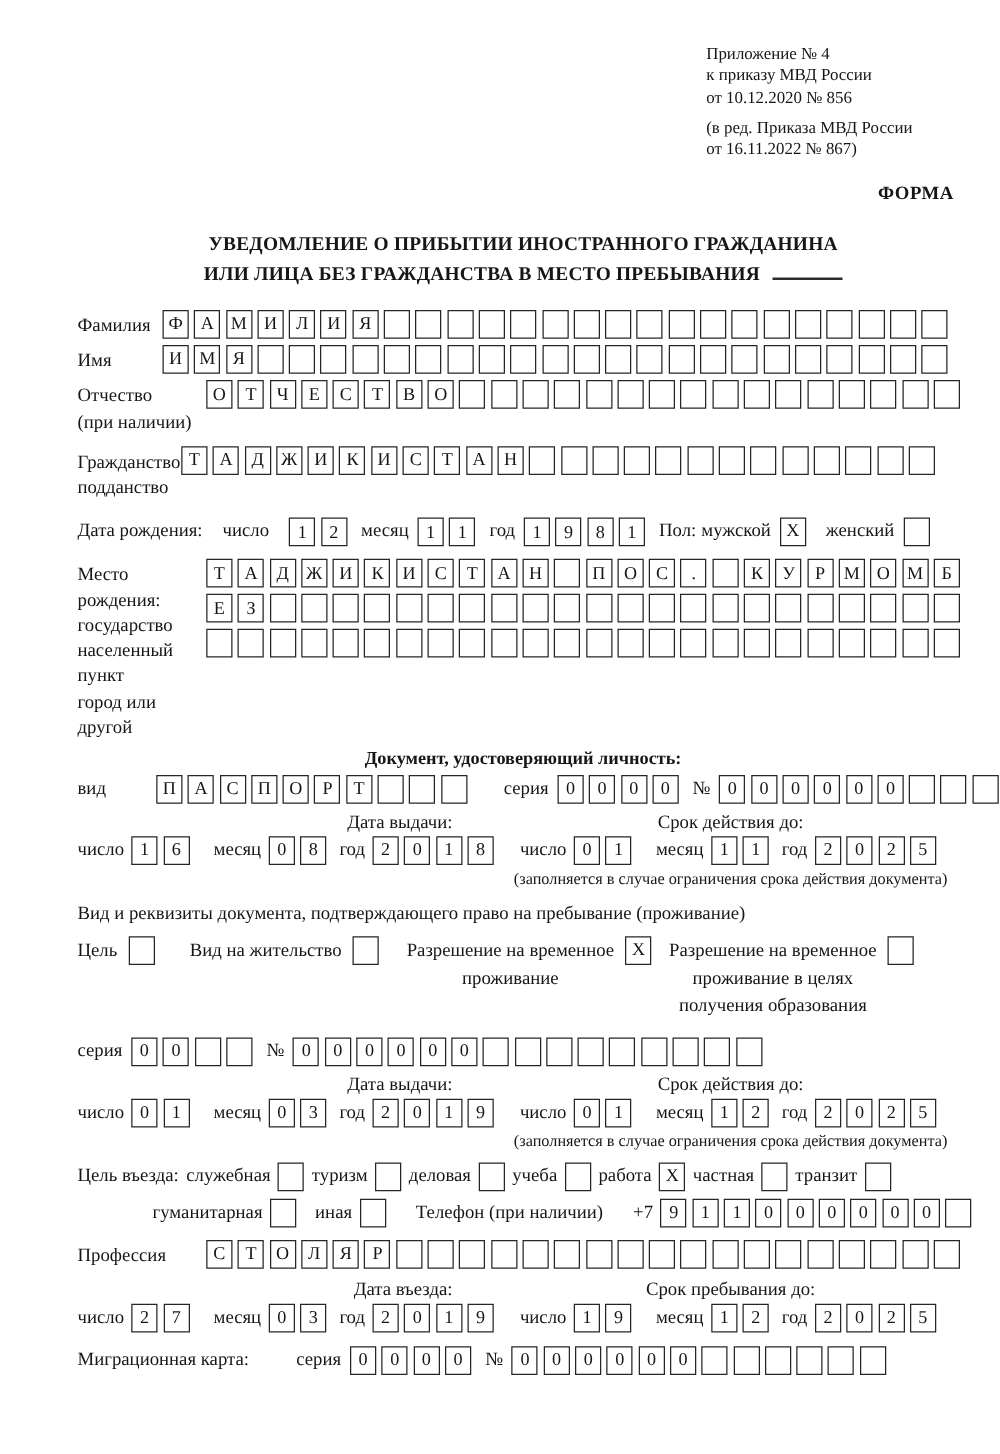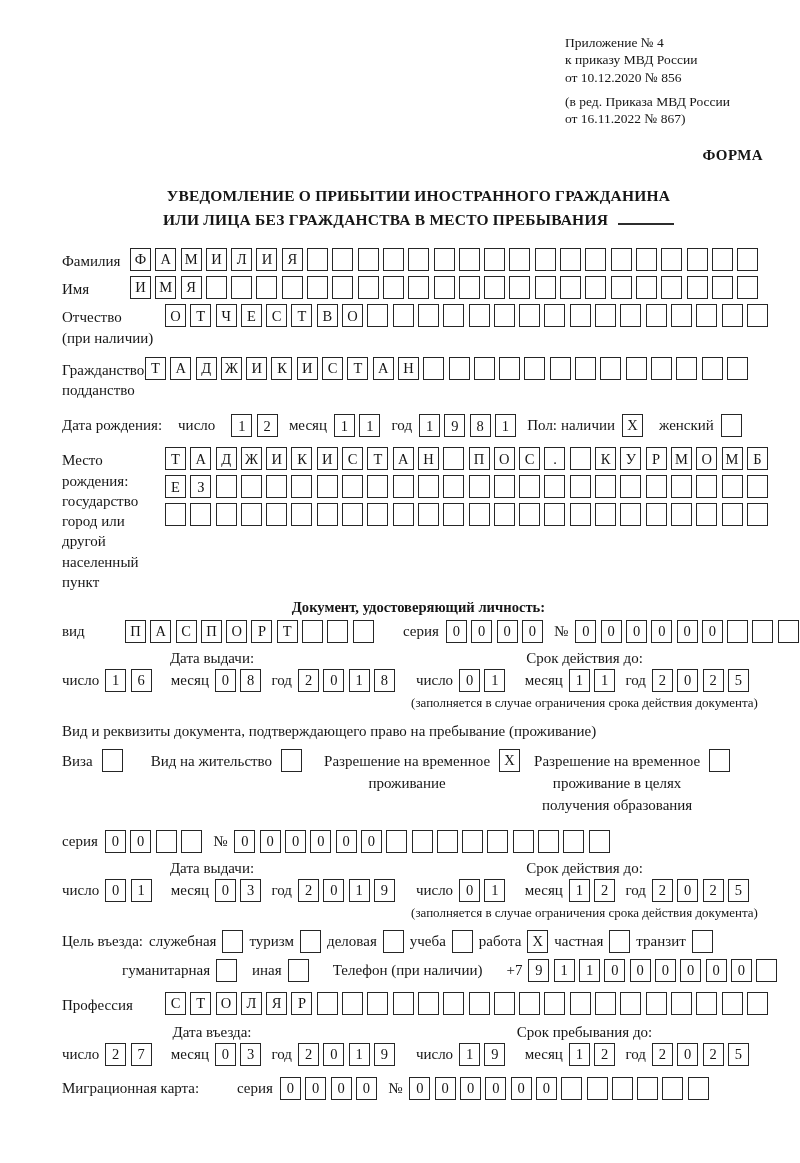"наличии" span.dlabel { text: наличии -> мужской }
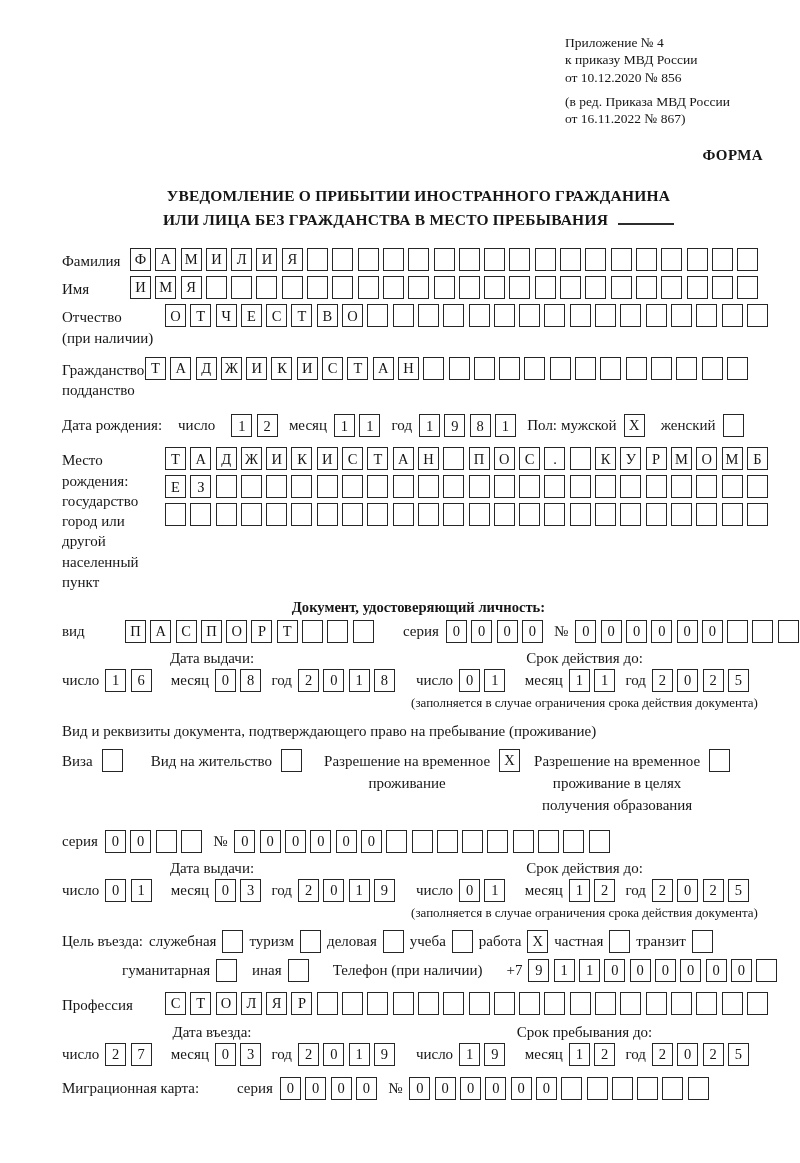"город или другой" div { order: before "населенный пункт" -> after "населенный пункт" }
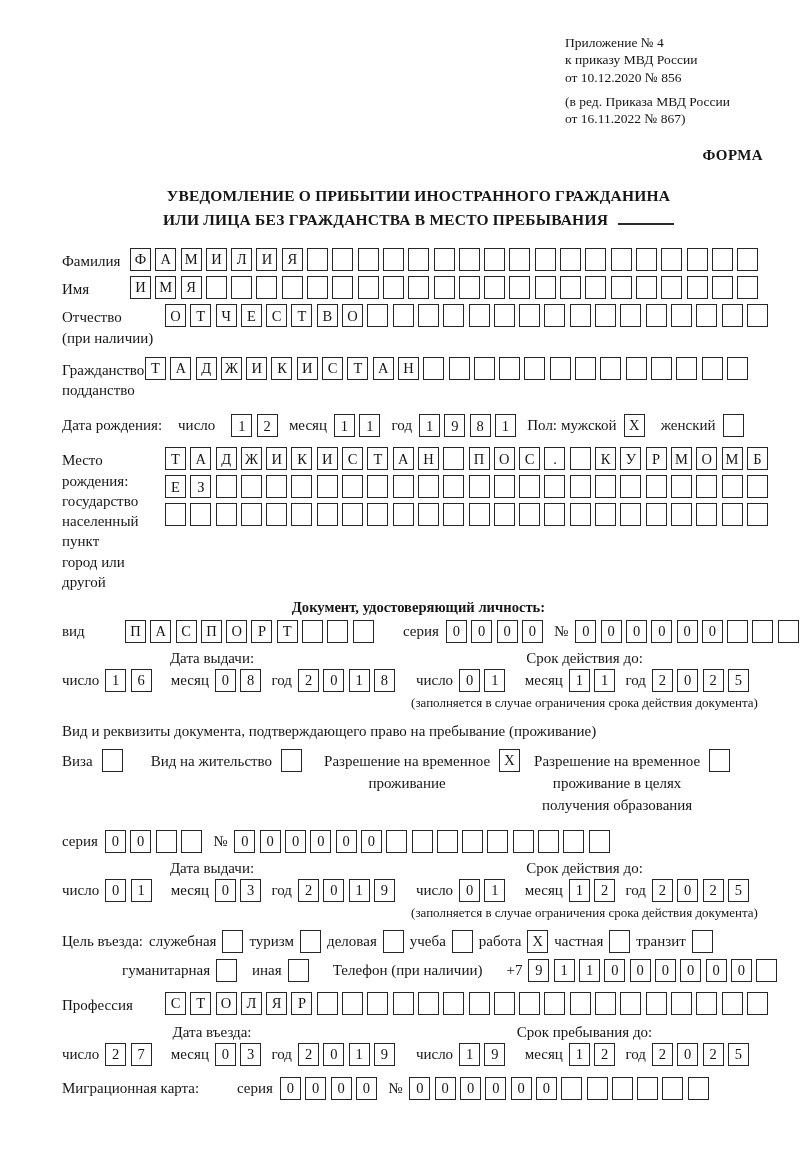"Дата выдачи:" .dgroup-left .dg-title { text-align: none -> right }
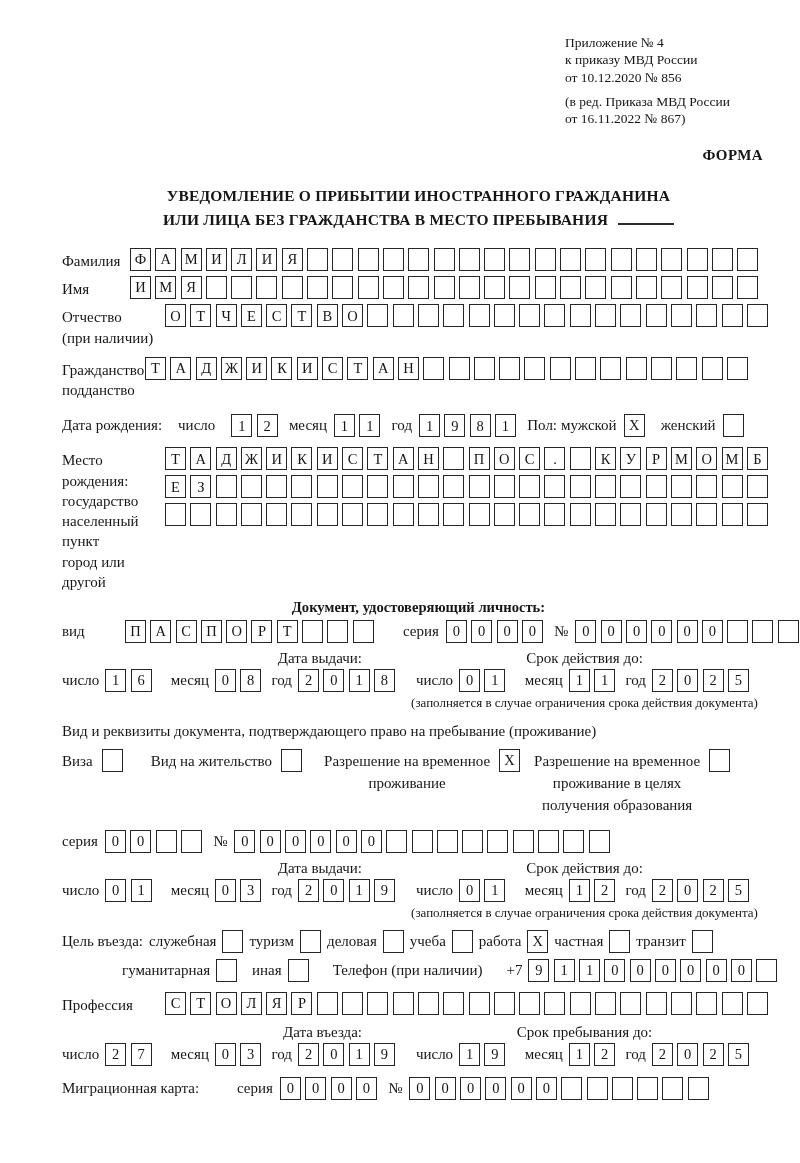"Виза" span.olabel { text: Виза -> Цель }
